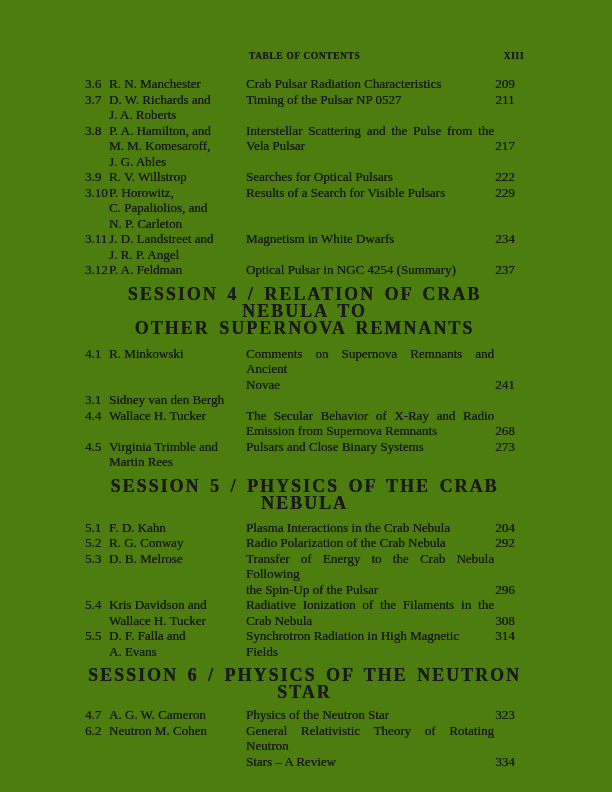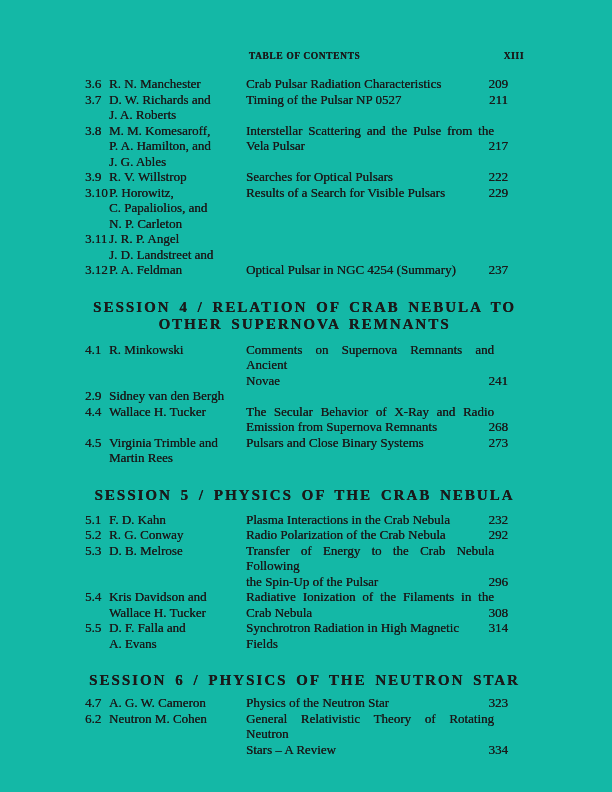"TABLE OF CONTENTS" .sheet { background: #14b8a6 -> #4d7c0f }
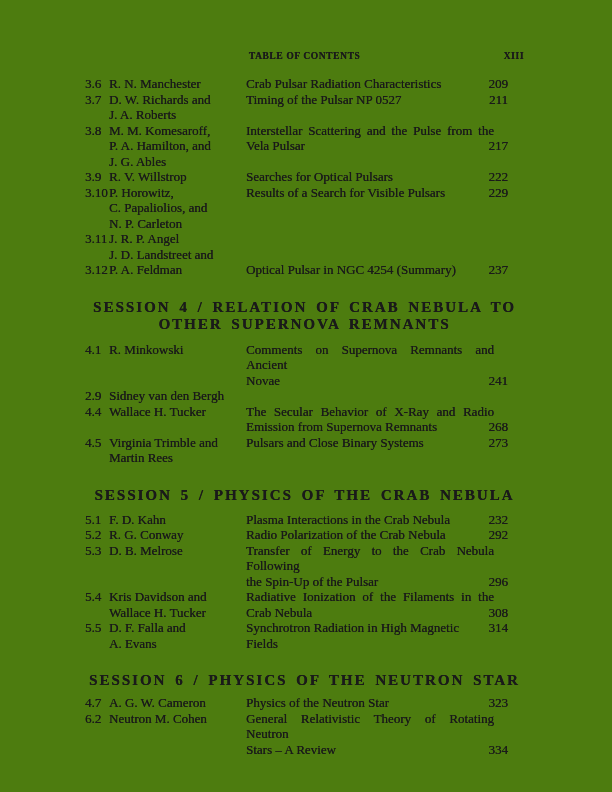"209" .page-num { right: 16px -> 4px; text-align: right -> center }
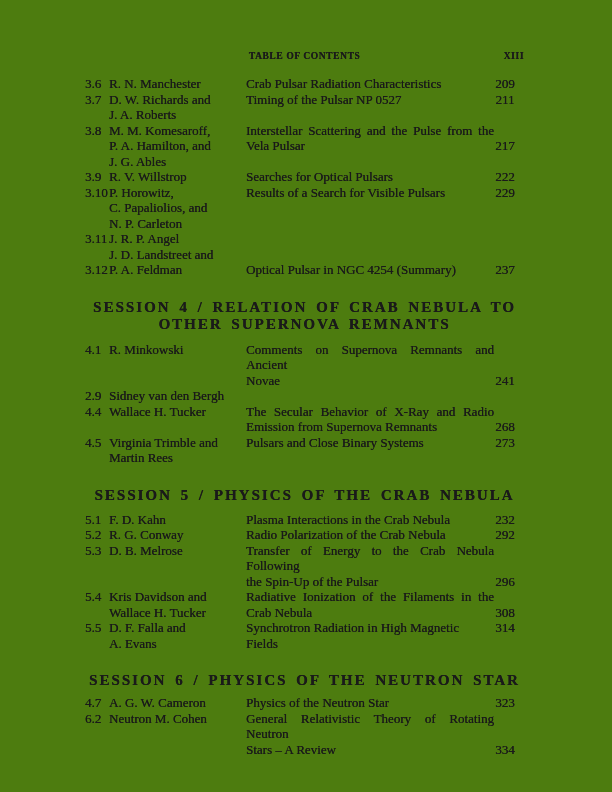"M. M. Komesaroff," div.author-line { order: before "P. A. Hamilton, and" -> after "P. A. Hamilton, and" }
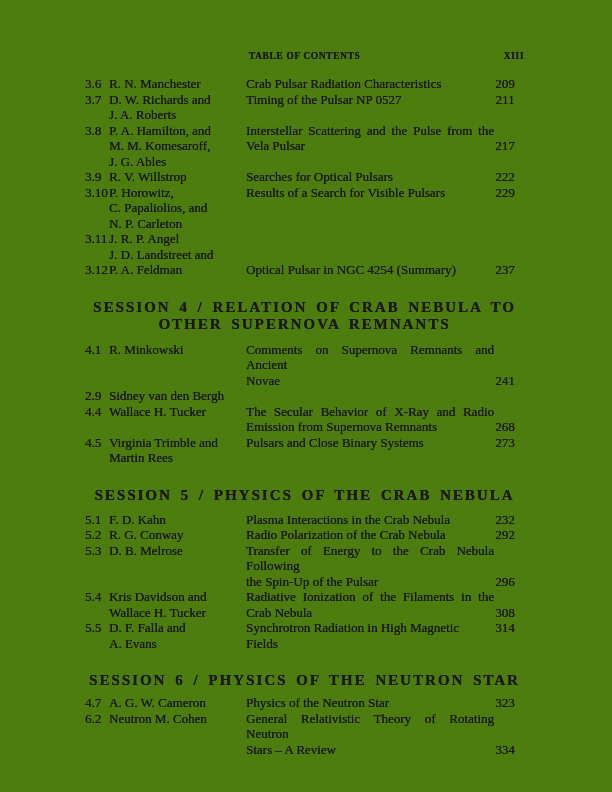"Magnetism in White Dwarfs" div.cell-main { html: none -> <div> <div>Magnetism in White Dwarfs<span>234</span></div> </div> }
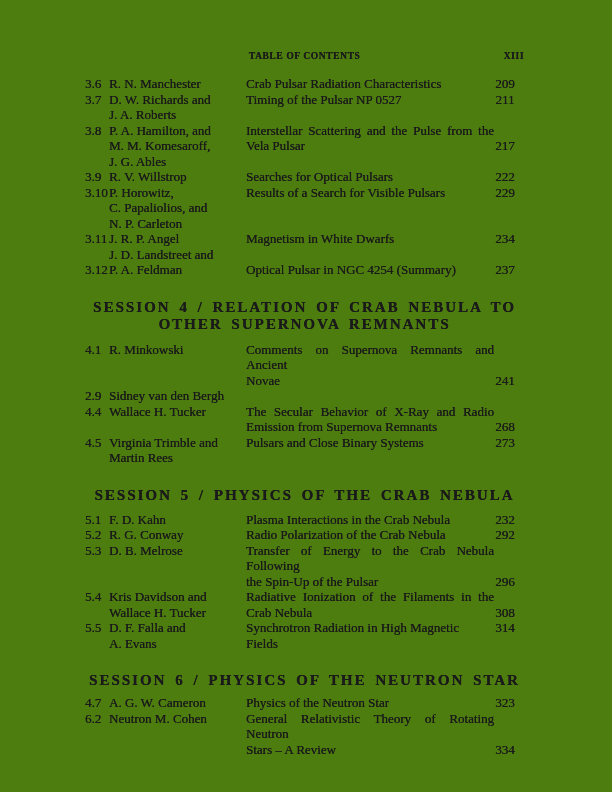"J. R. P. Angel" div.author-line { order: before "J. D. Landstreet and" -> after "J. D. Landstreet and" }
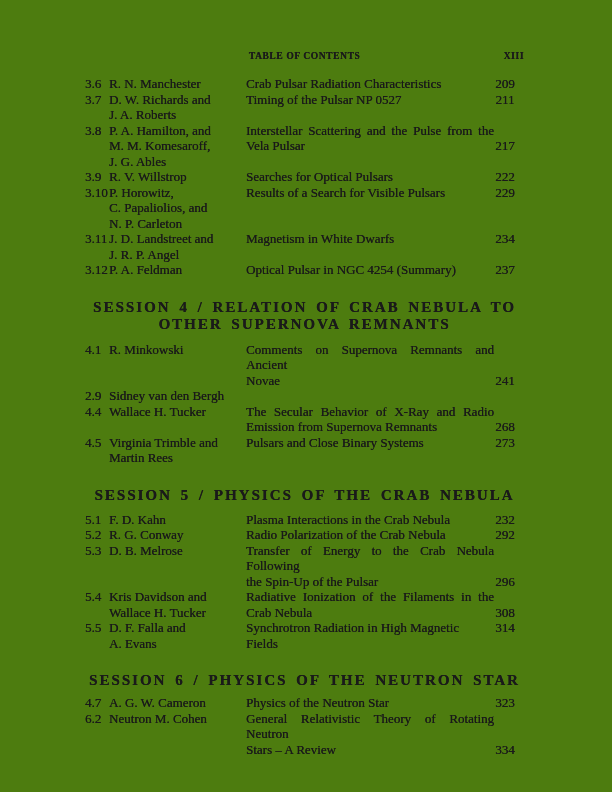"SESSION 4 / RELATION OF" .session-heading { font-size: 15px -> 18px; margin-top: 21px -> 8px }
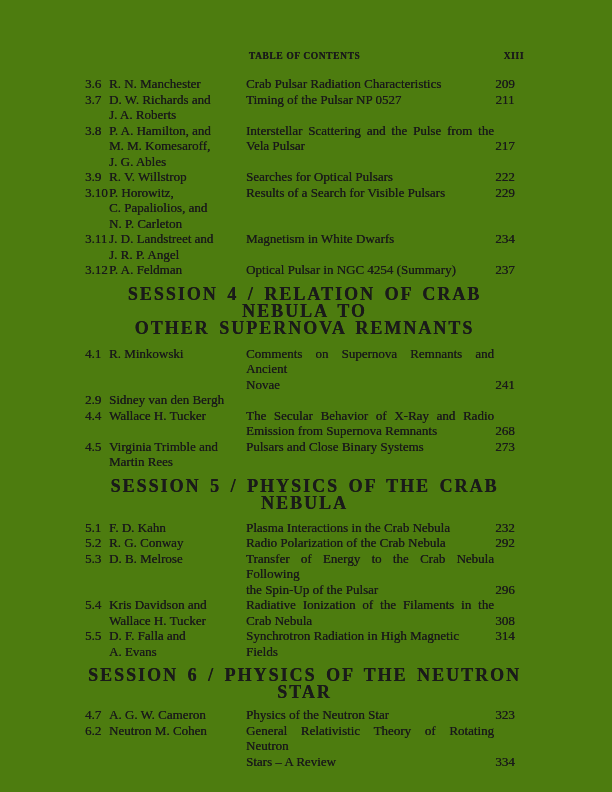"2.9" div.cell-num { text: 2.9 -> 3.1 }
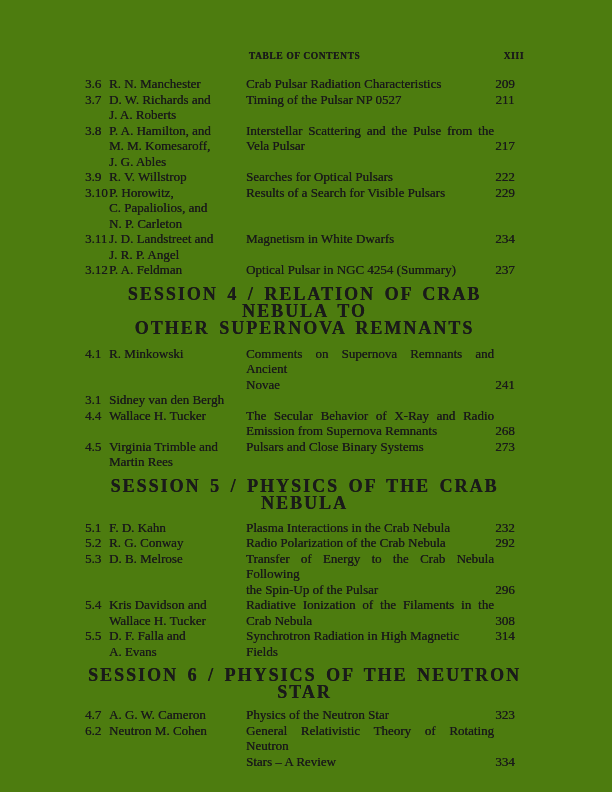"232" span.page-num { text: 232 -> 204 }
